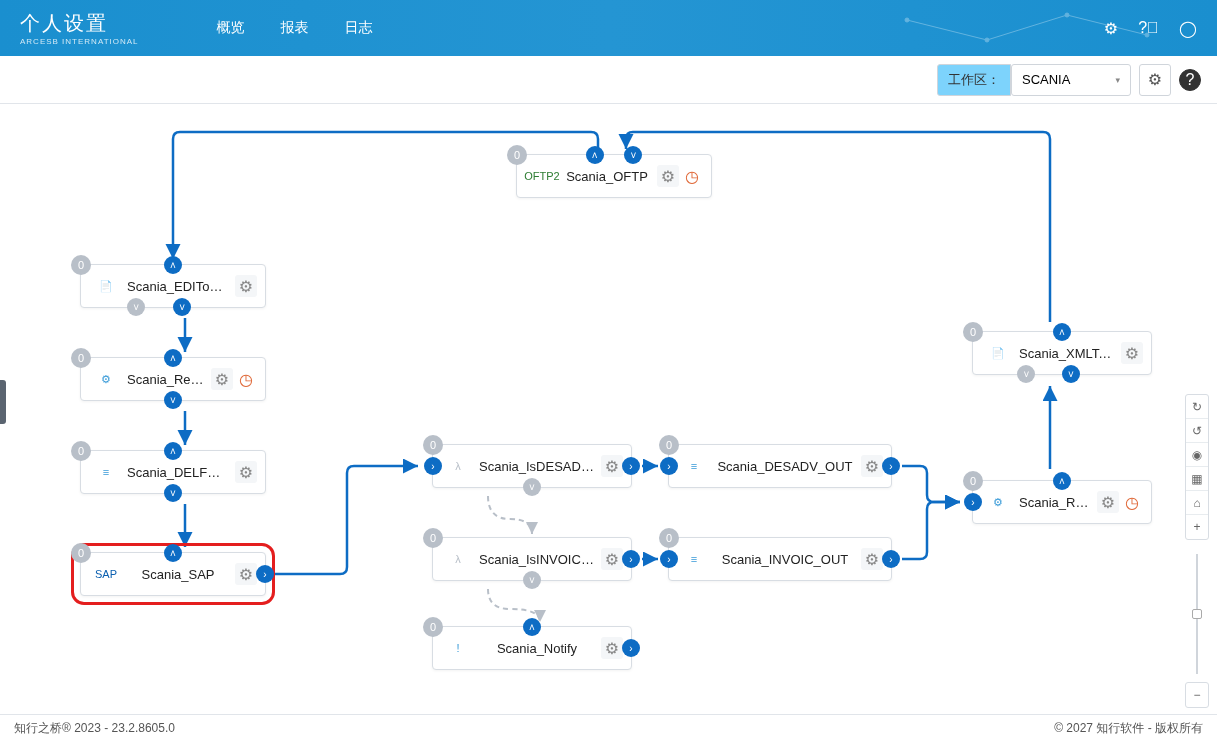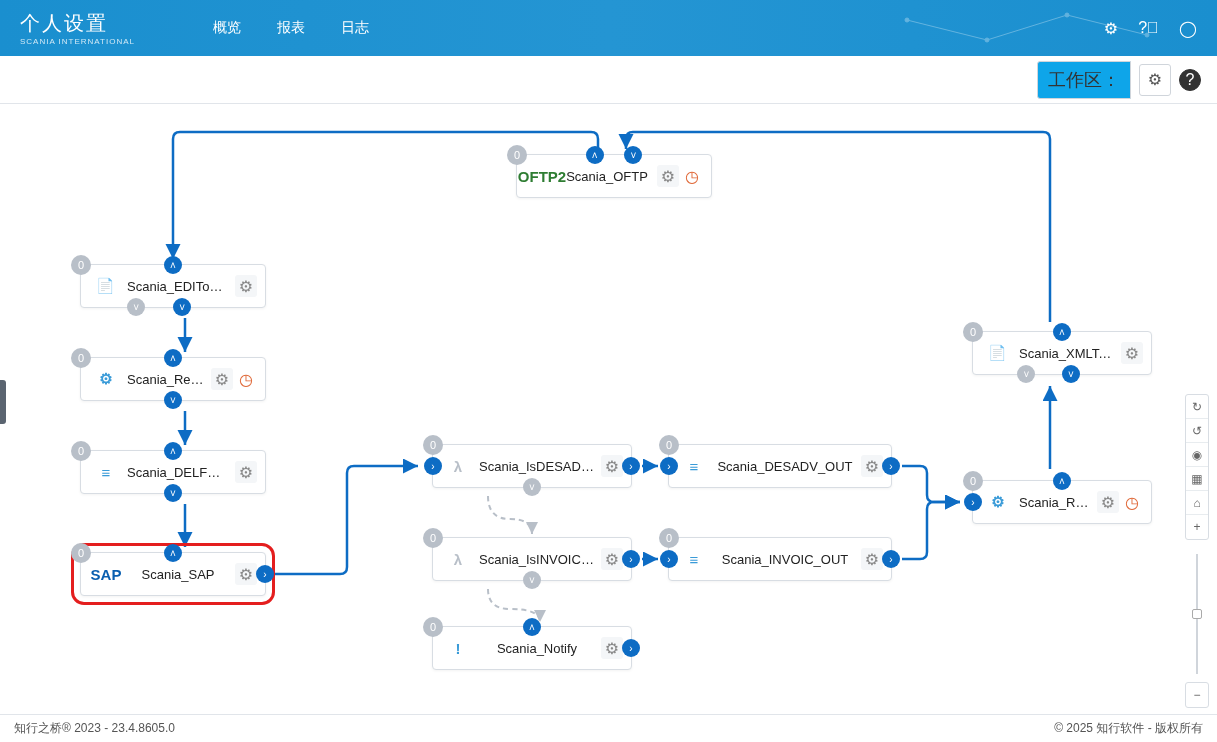"SCANIA INTERNATIONAL" span.logo-sub { text: SCANIA -> ARCESB }
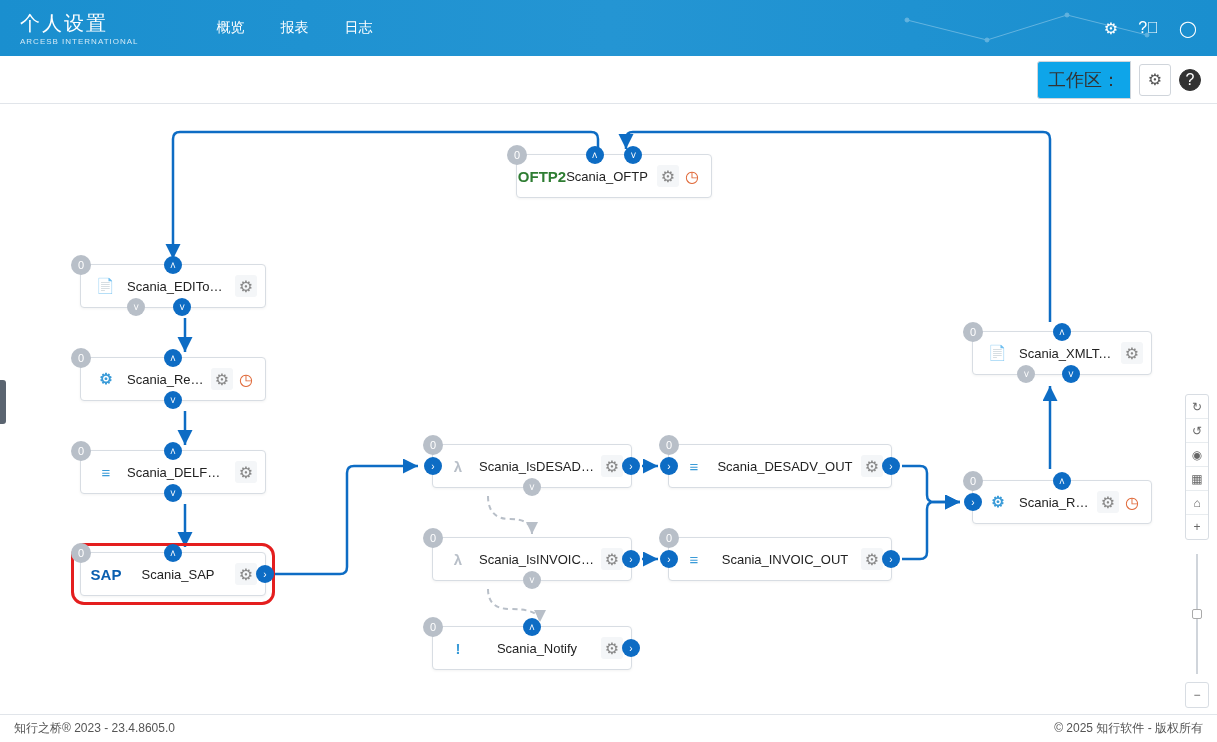"工作区：" .ws-label { background: #0ea5e9 -> #7dd3fc; font-size: 18px -> 13px }
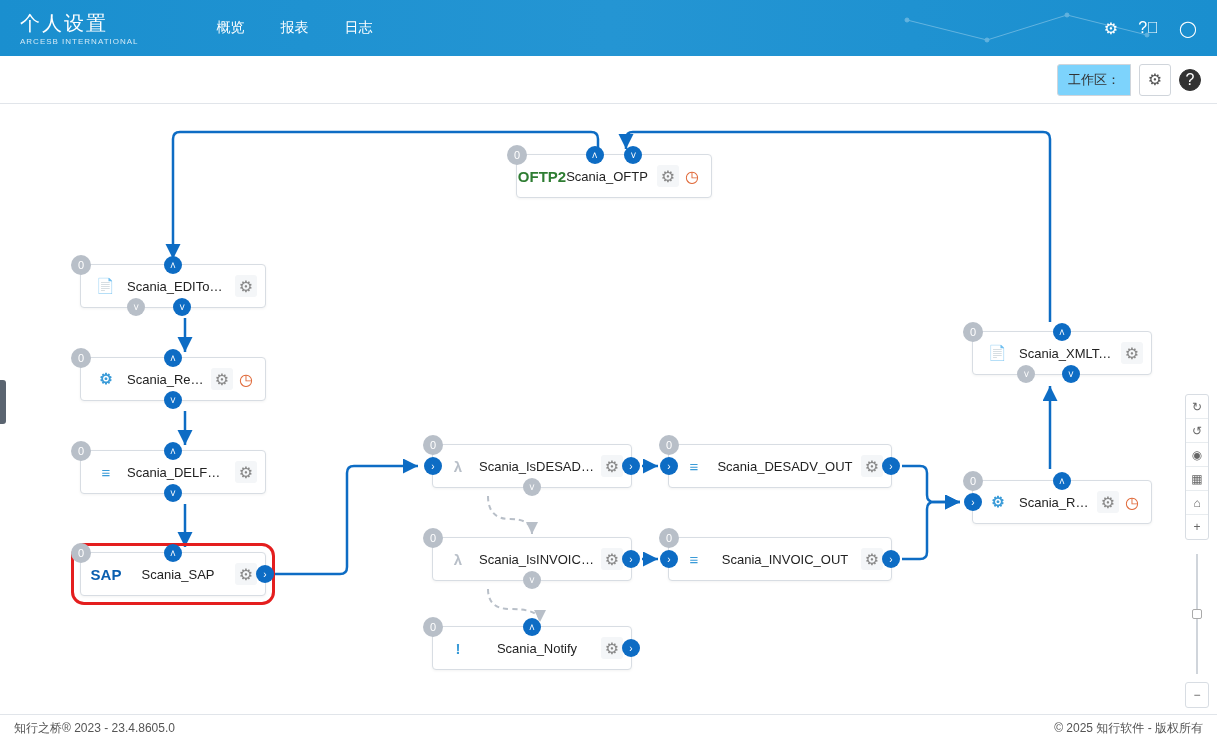"SCANIA" div.ws-select { html: none -> <div> <span>SCANIA</span> <span>▾</span> </div> }
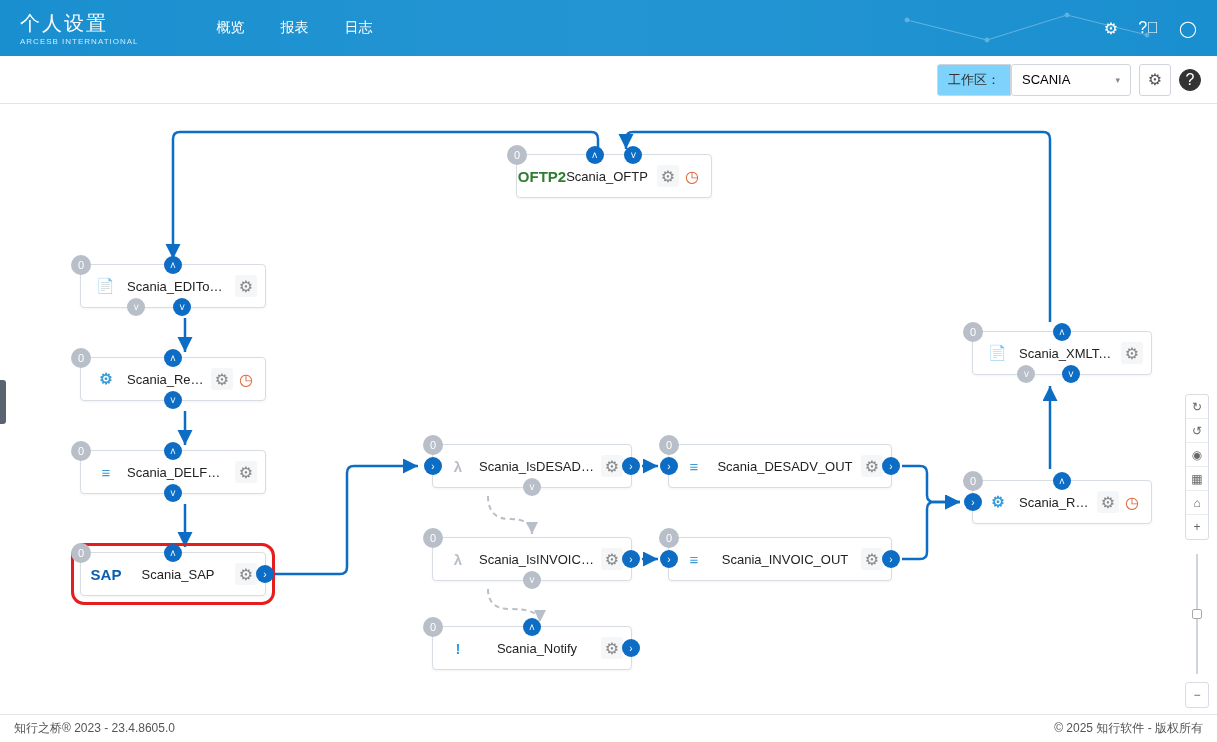"OFTP2" .node-icon { font-size: 15px -> 11px; font-weight: bold -> normal }
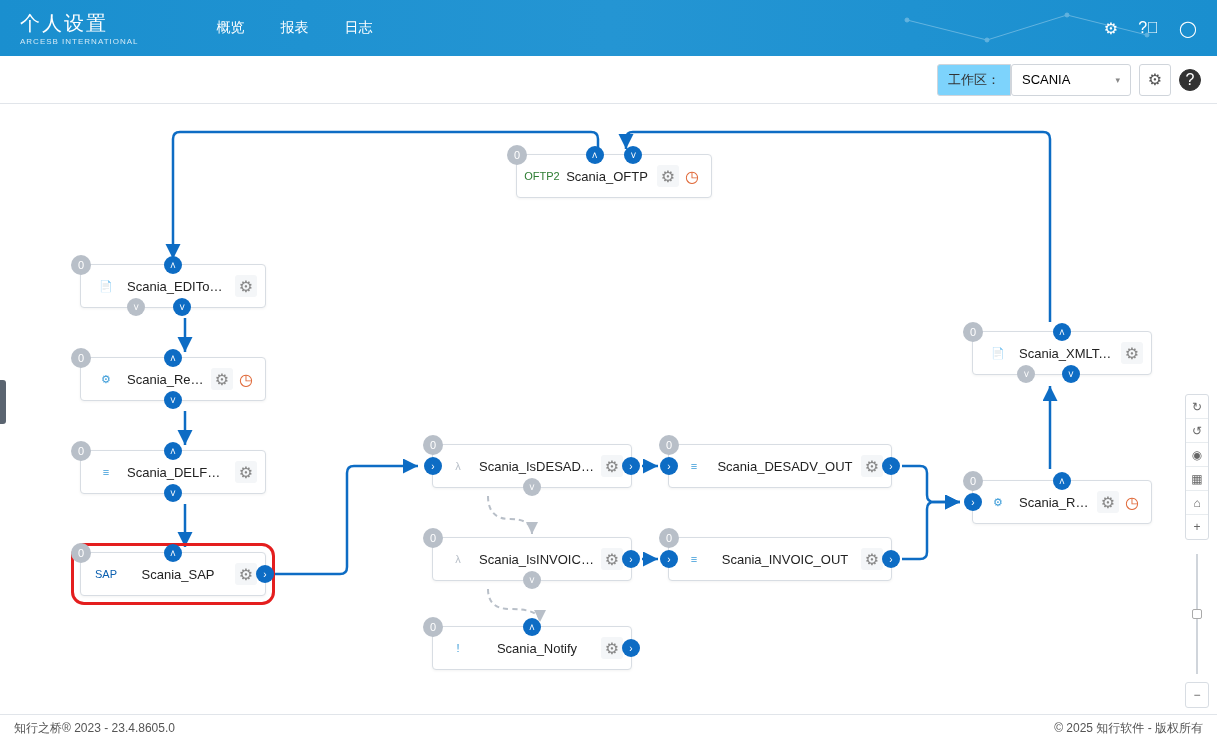"知行之桥® 2023 - 23.4.8605.0" span { text: 23.4.8605.0 -> 23.2.8605.0 }
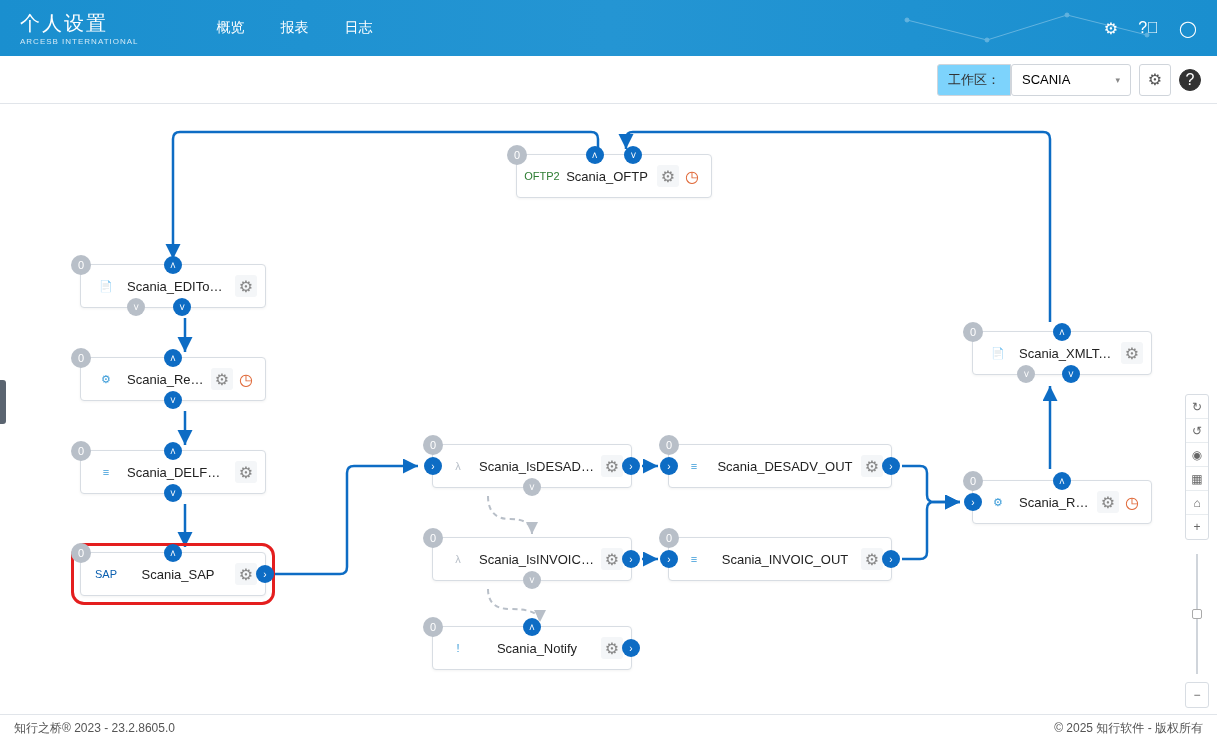"© 2025 知行软件 - 版权所有" span { text: 2025 -> 2027 }
